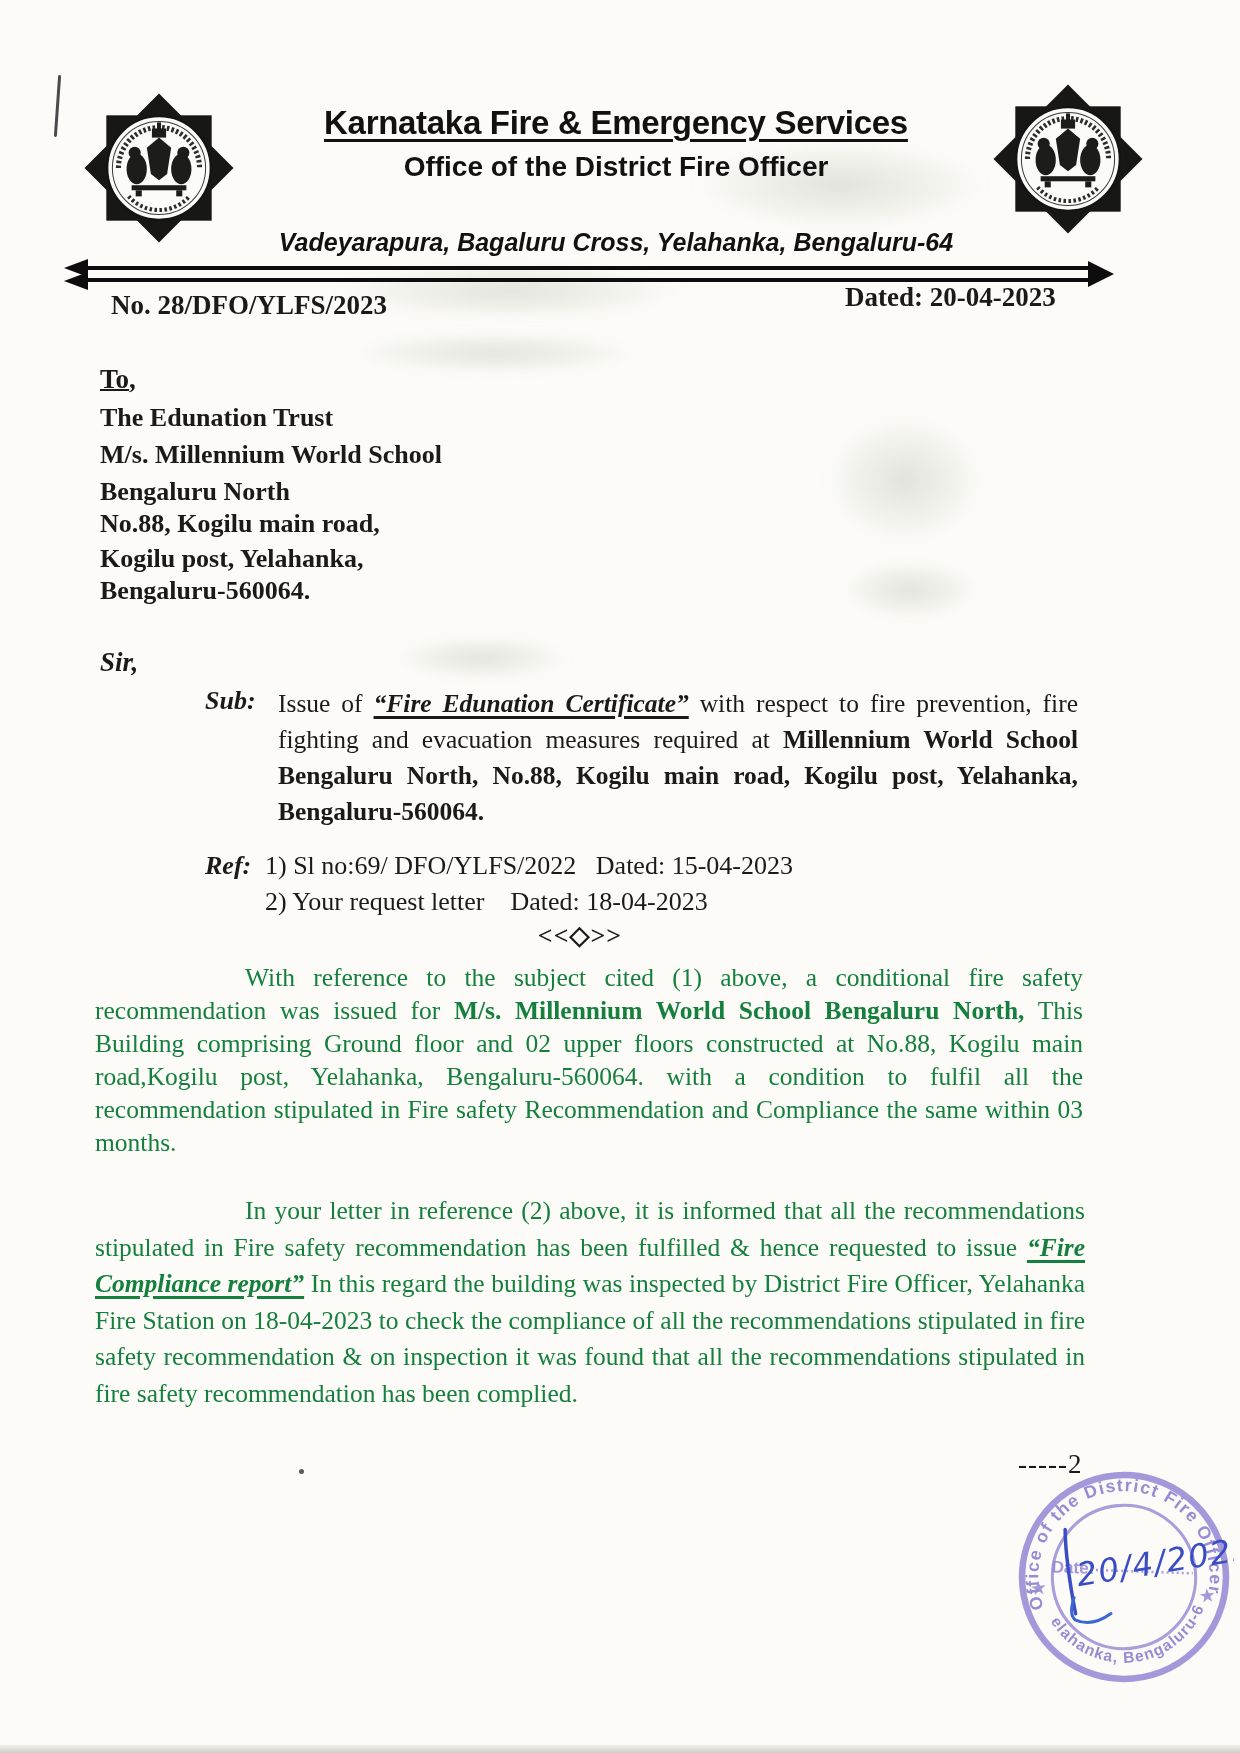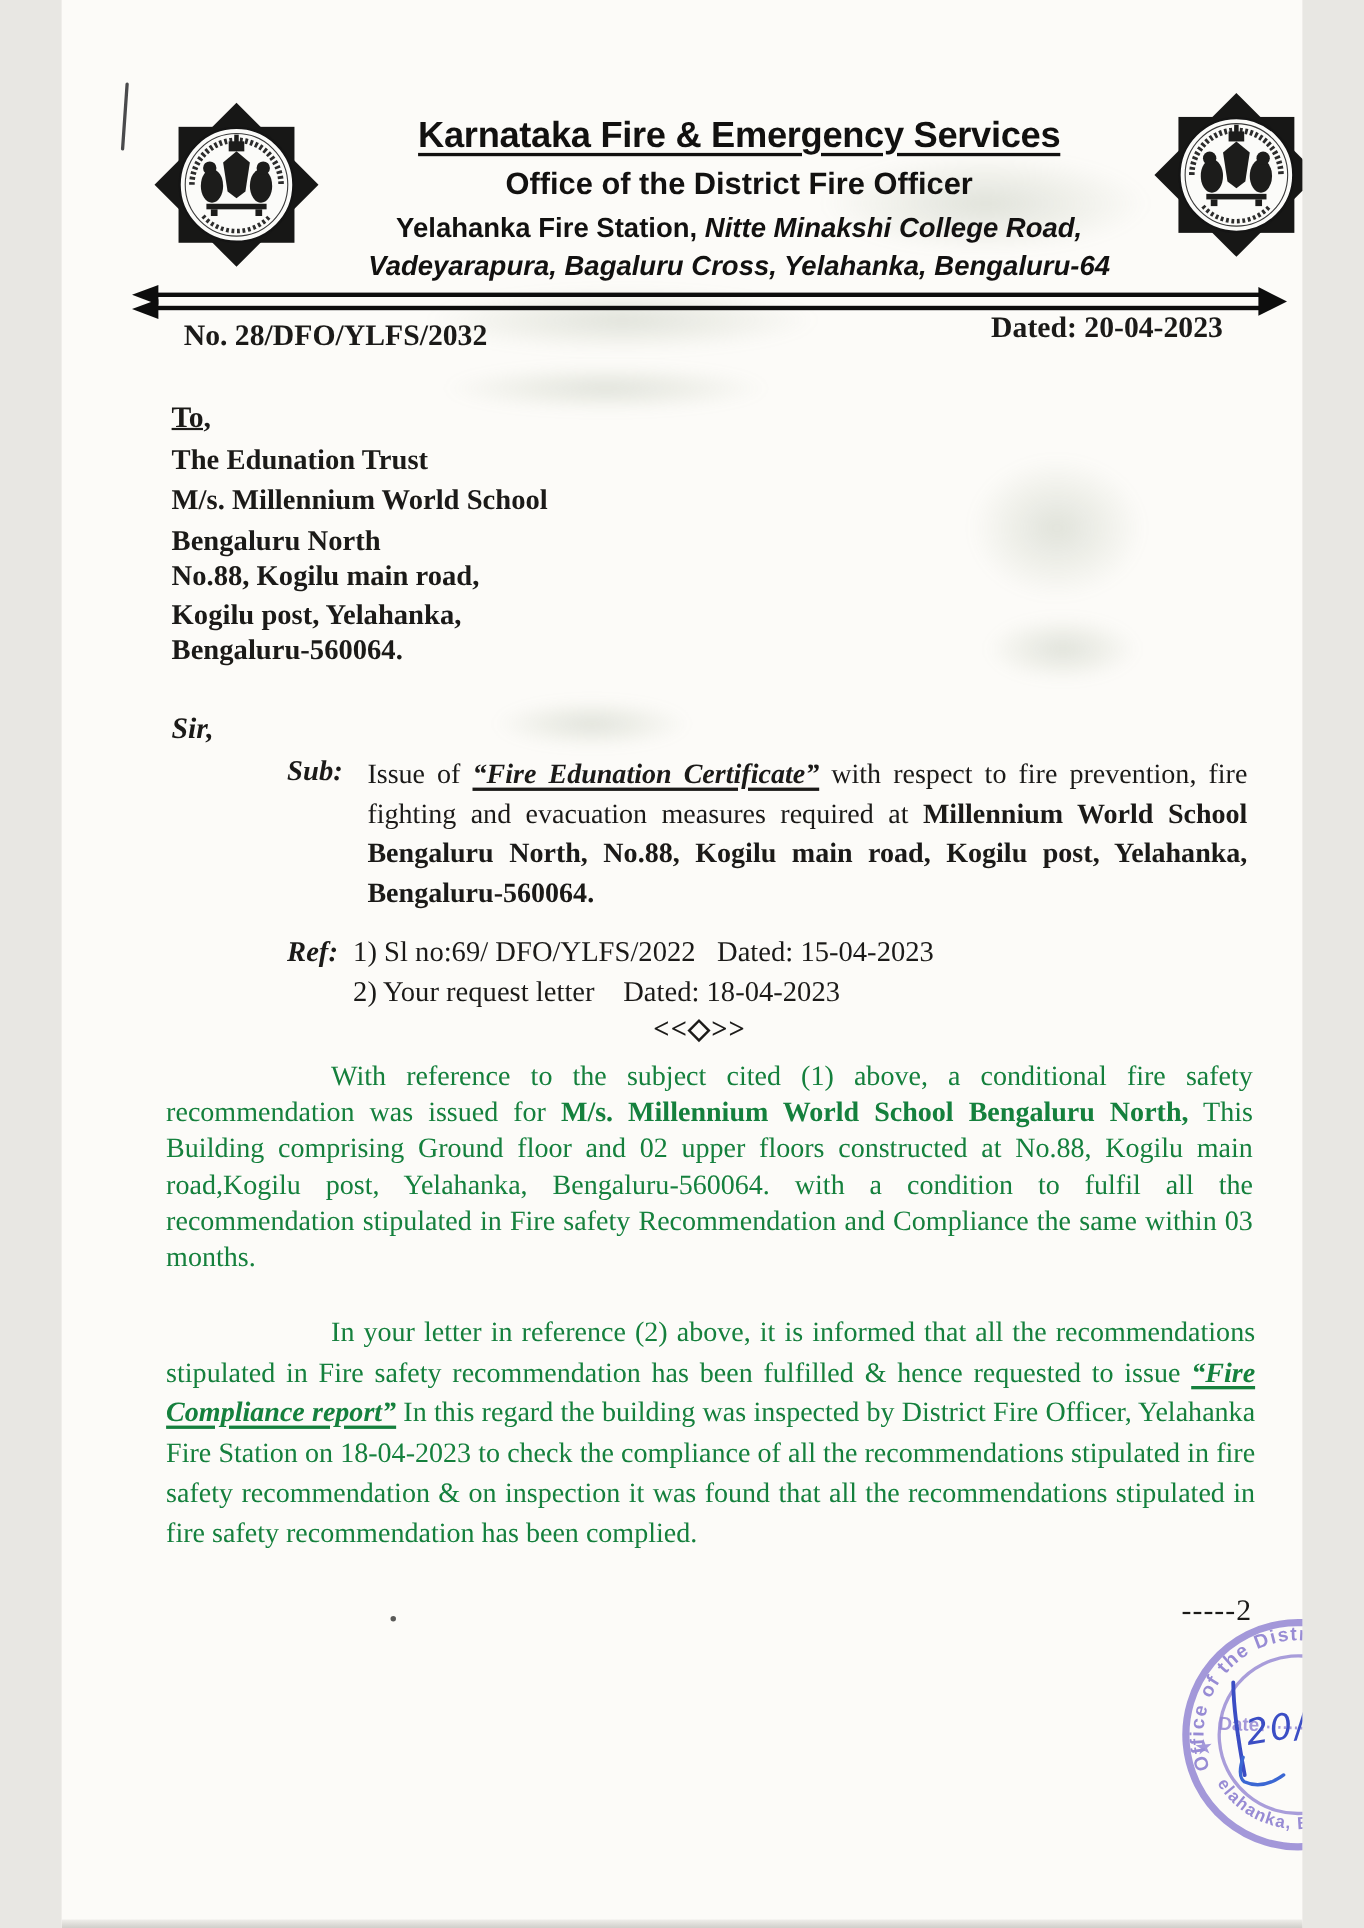"Karnataka Fire & Emergency Services" .page { width: 1128px -> 1240px }
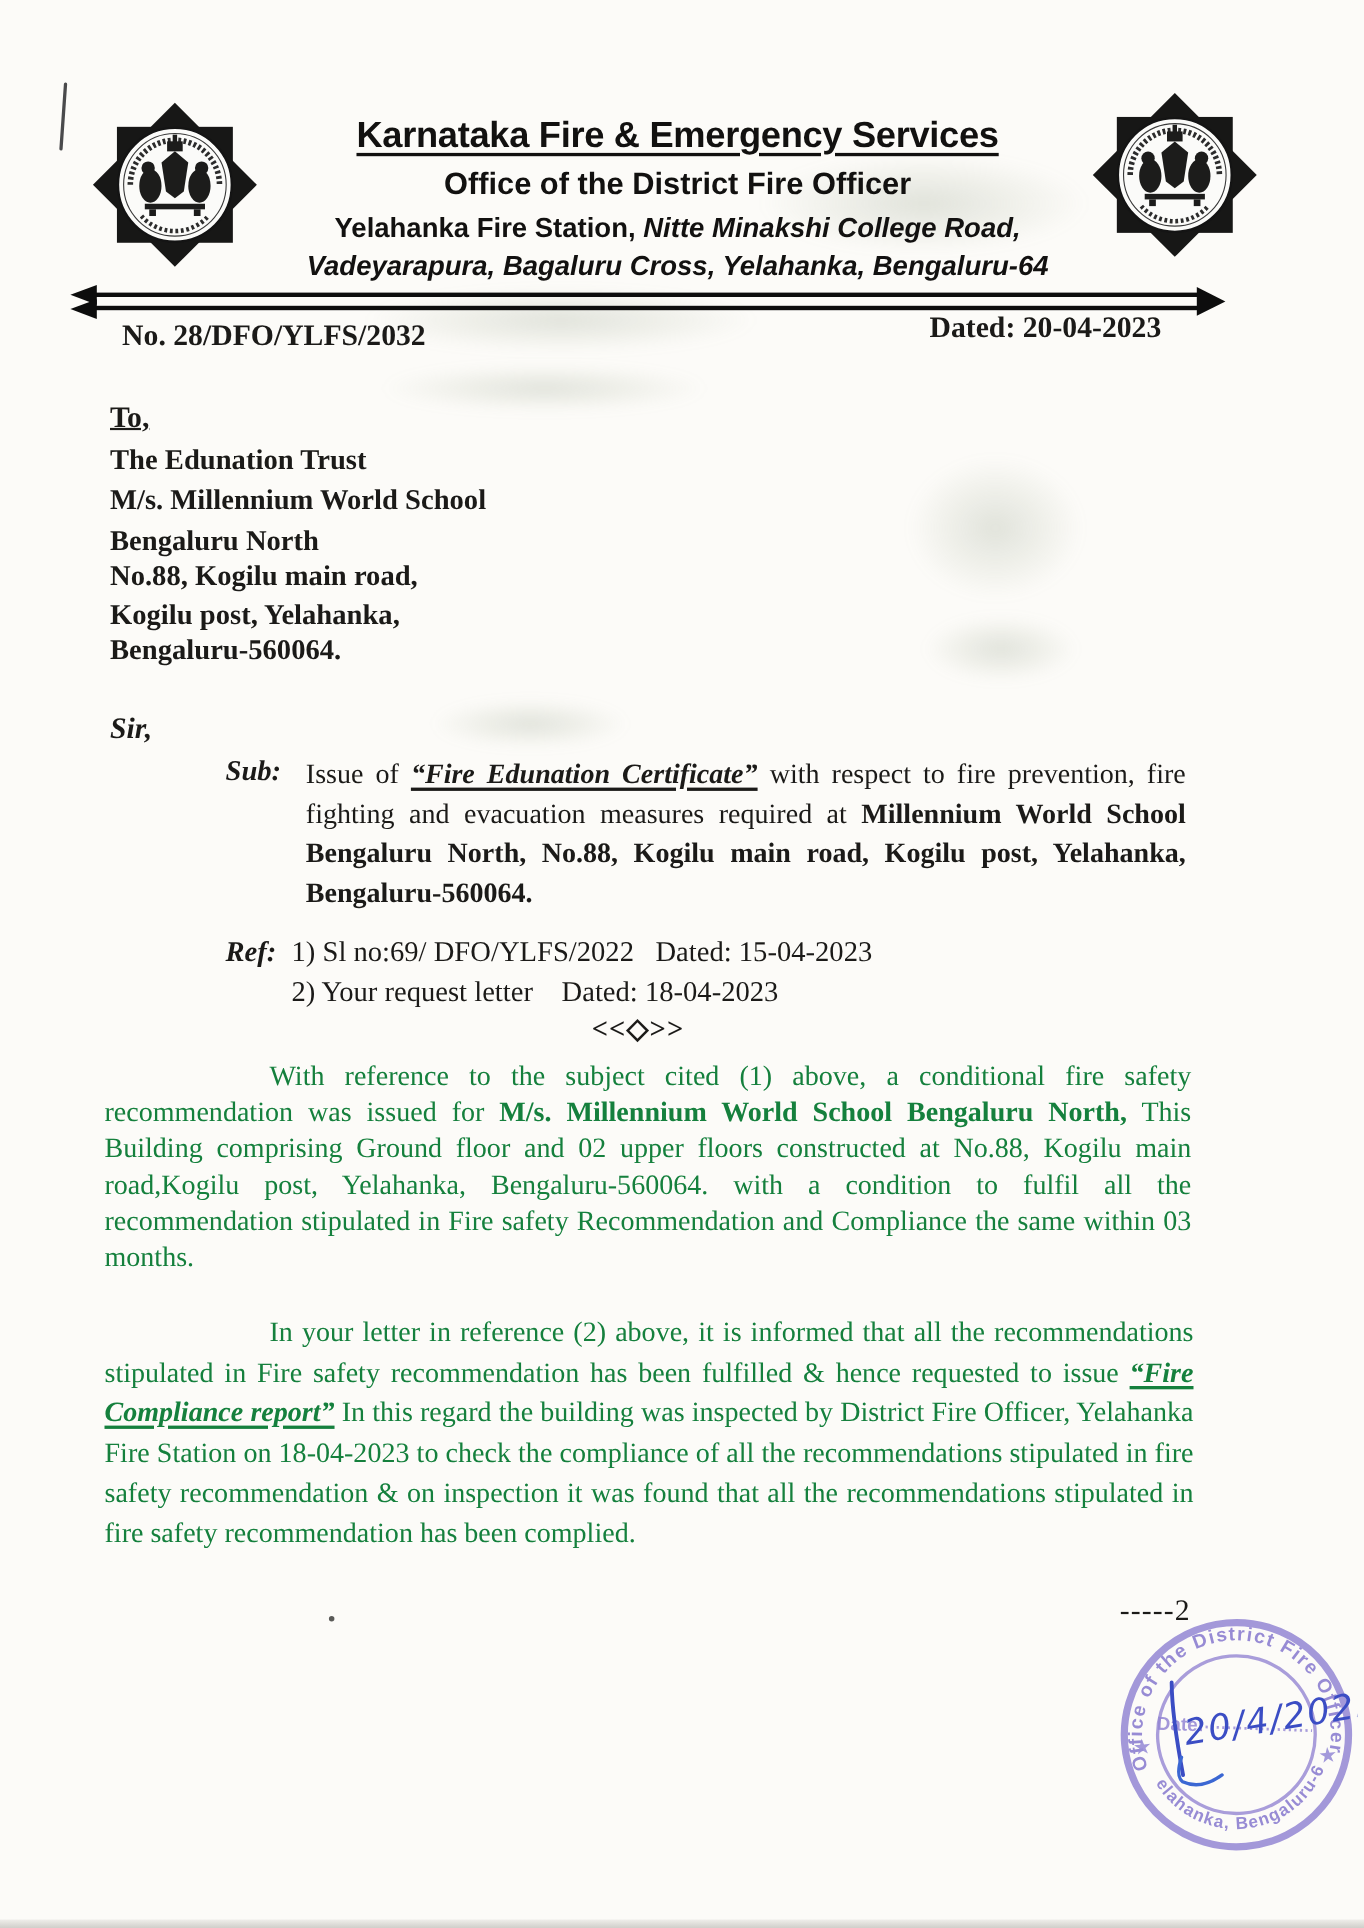"Yelahanka Fire Station, Nitte Minakshi" div.hdr-line { html: <div><span>Yelahanka Fire Station, </span><span>Nitte Minakshi College Road,</span></div> -> none }
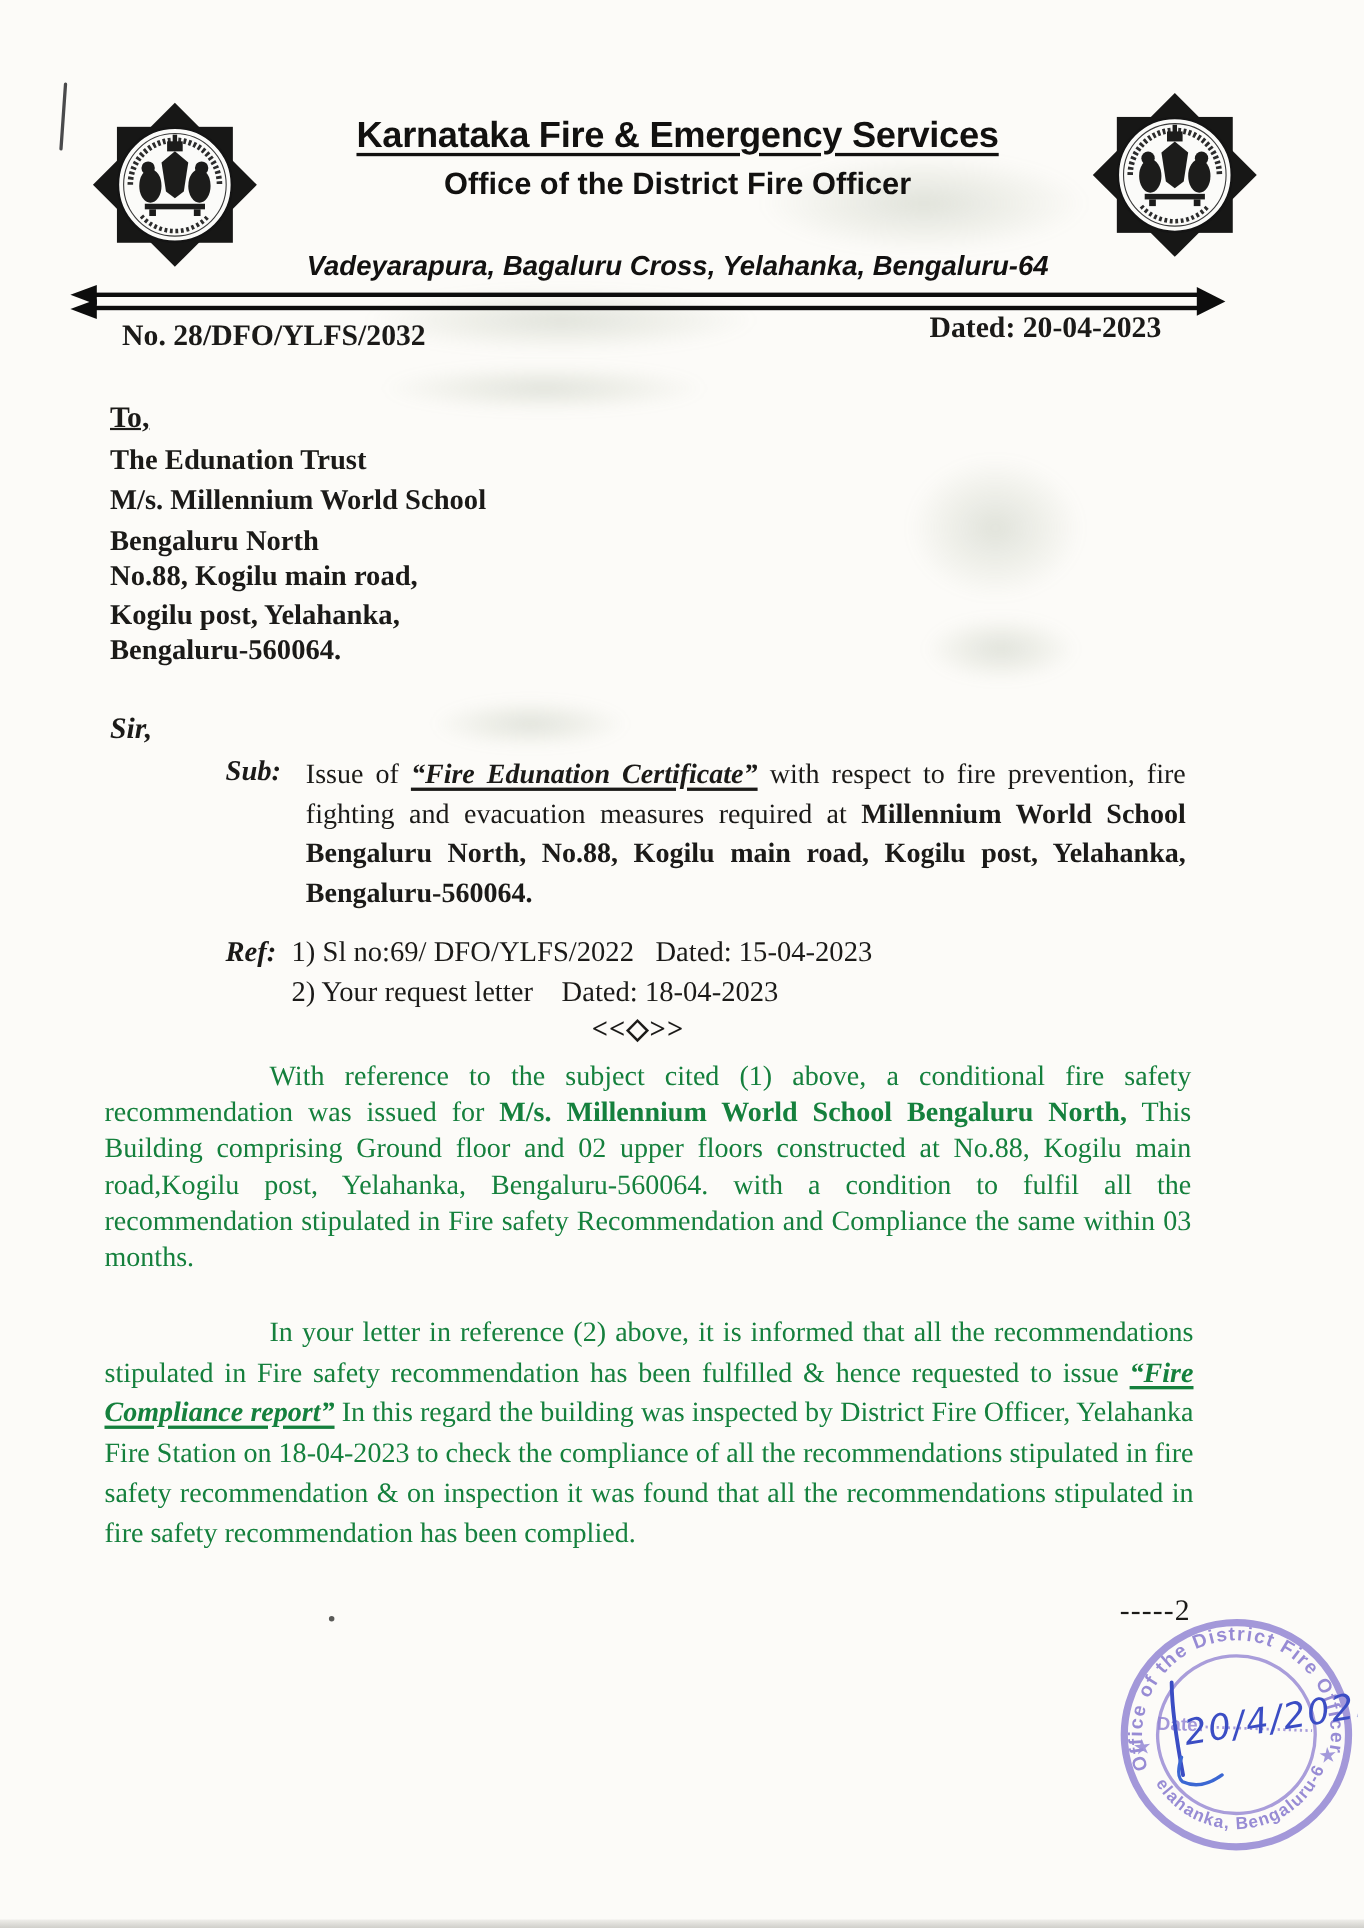"No. 28/DFO/YLFS/2032" div.letter-no { text: 28/DFO/YLFS/2032 -> 28/DFO/YLFS/2023 }
